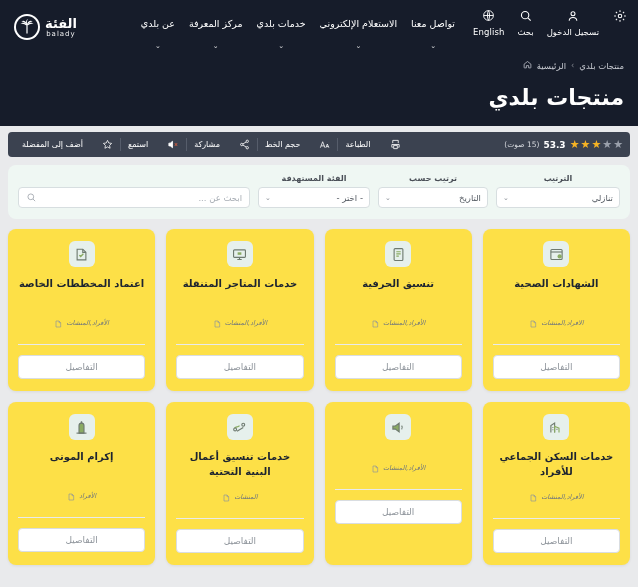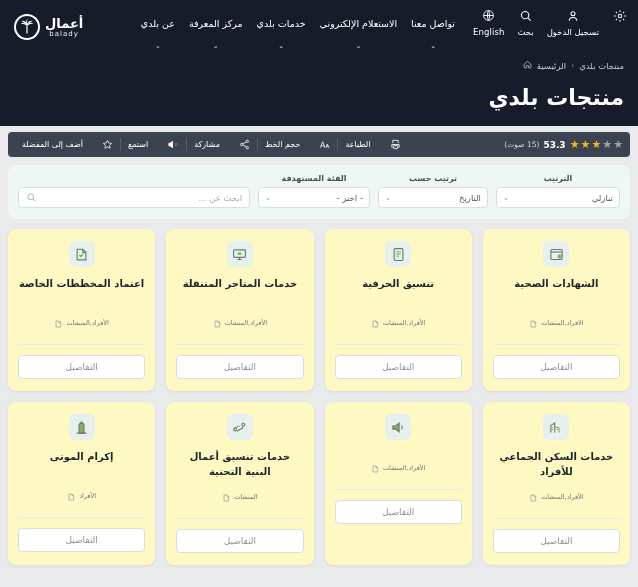"أعمال" div.brand-ar { text: أعمال -> الفئة }
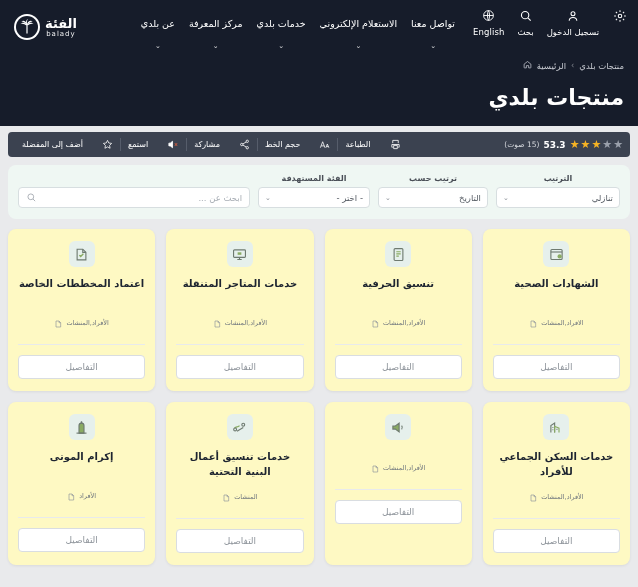"اعتماد المخططات الخاصة" .card { background: #fef9c3 -> #fde047 }
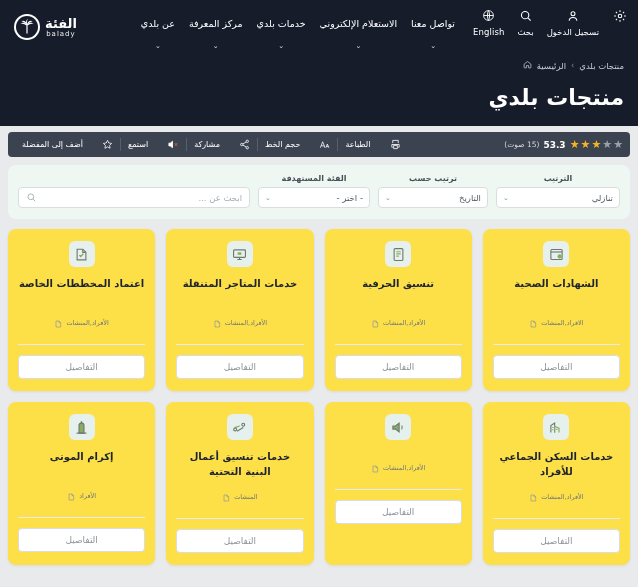"الأفراد,المنشات" .aud-txt { font-style: none -> italic }
